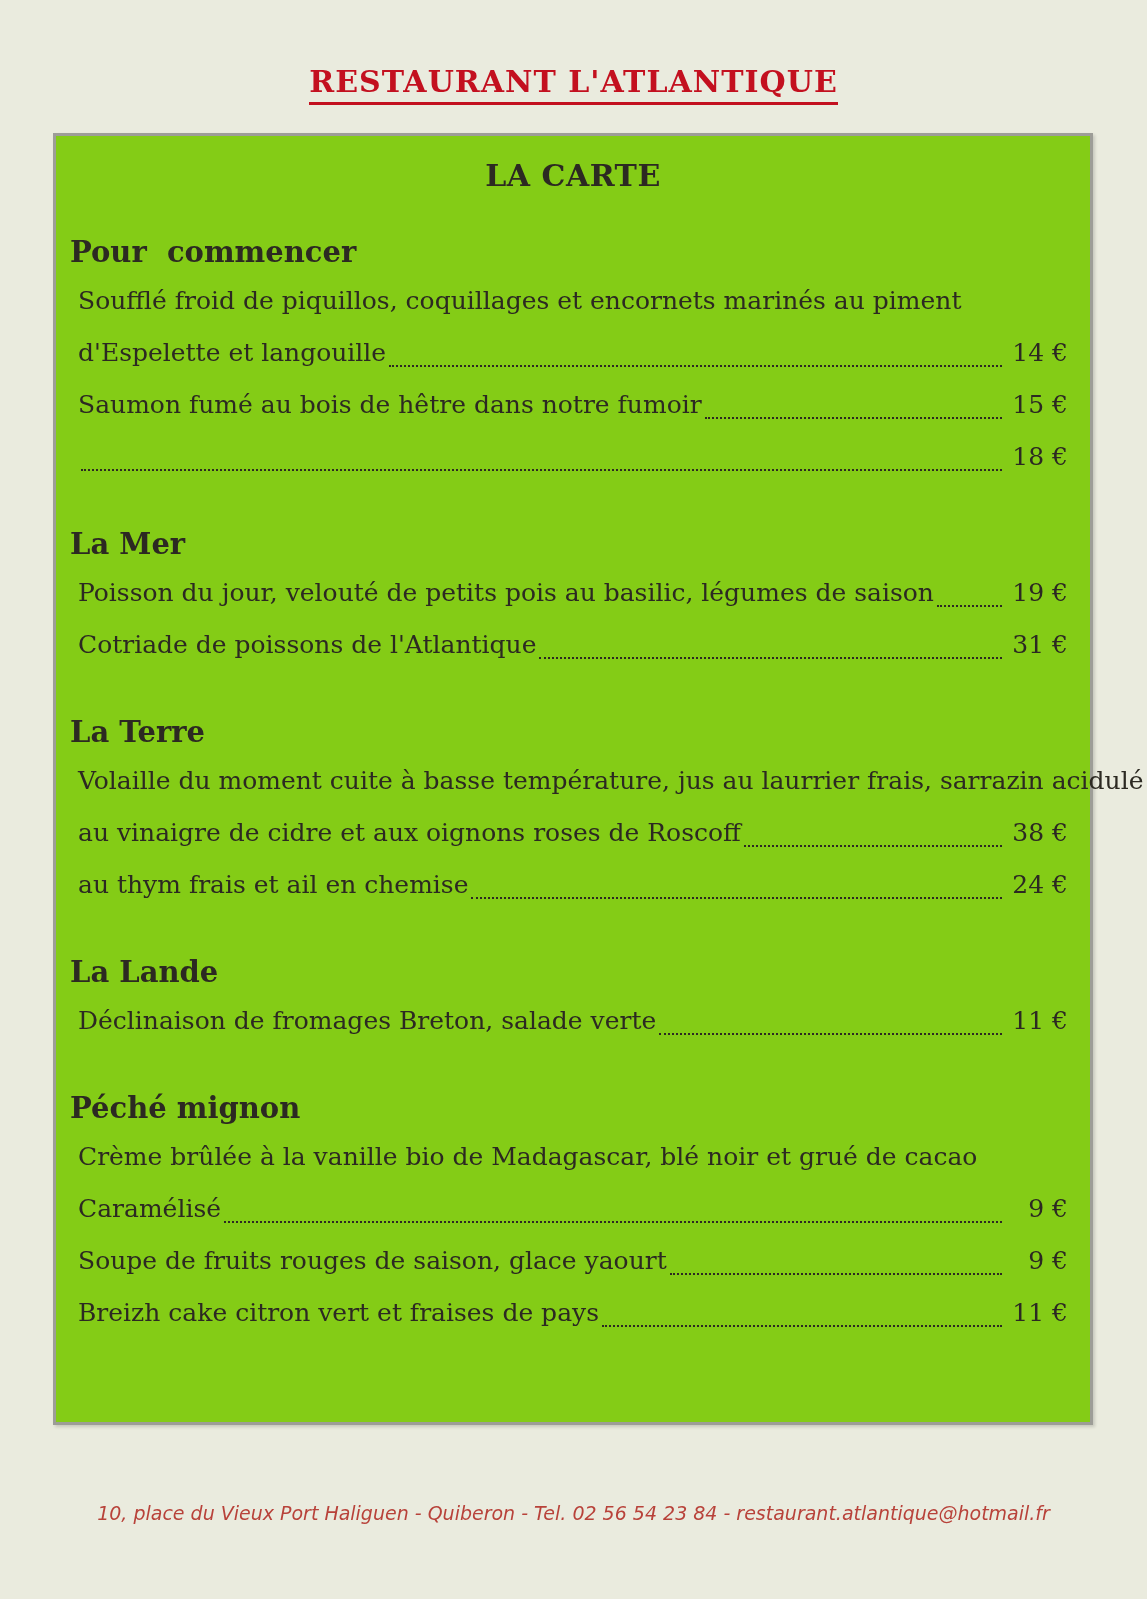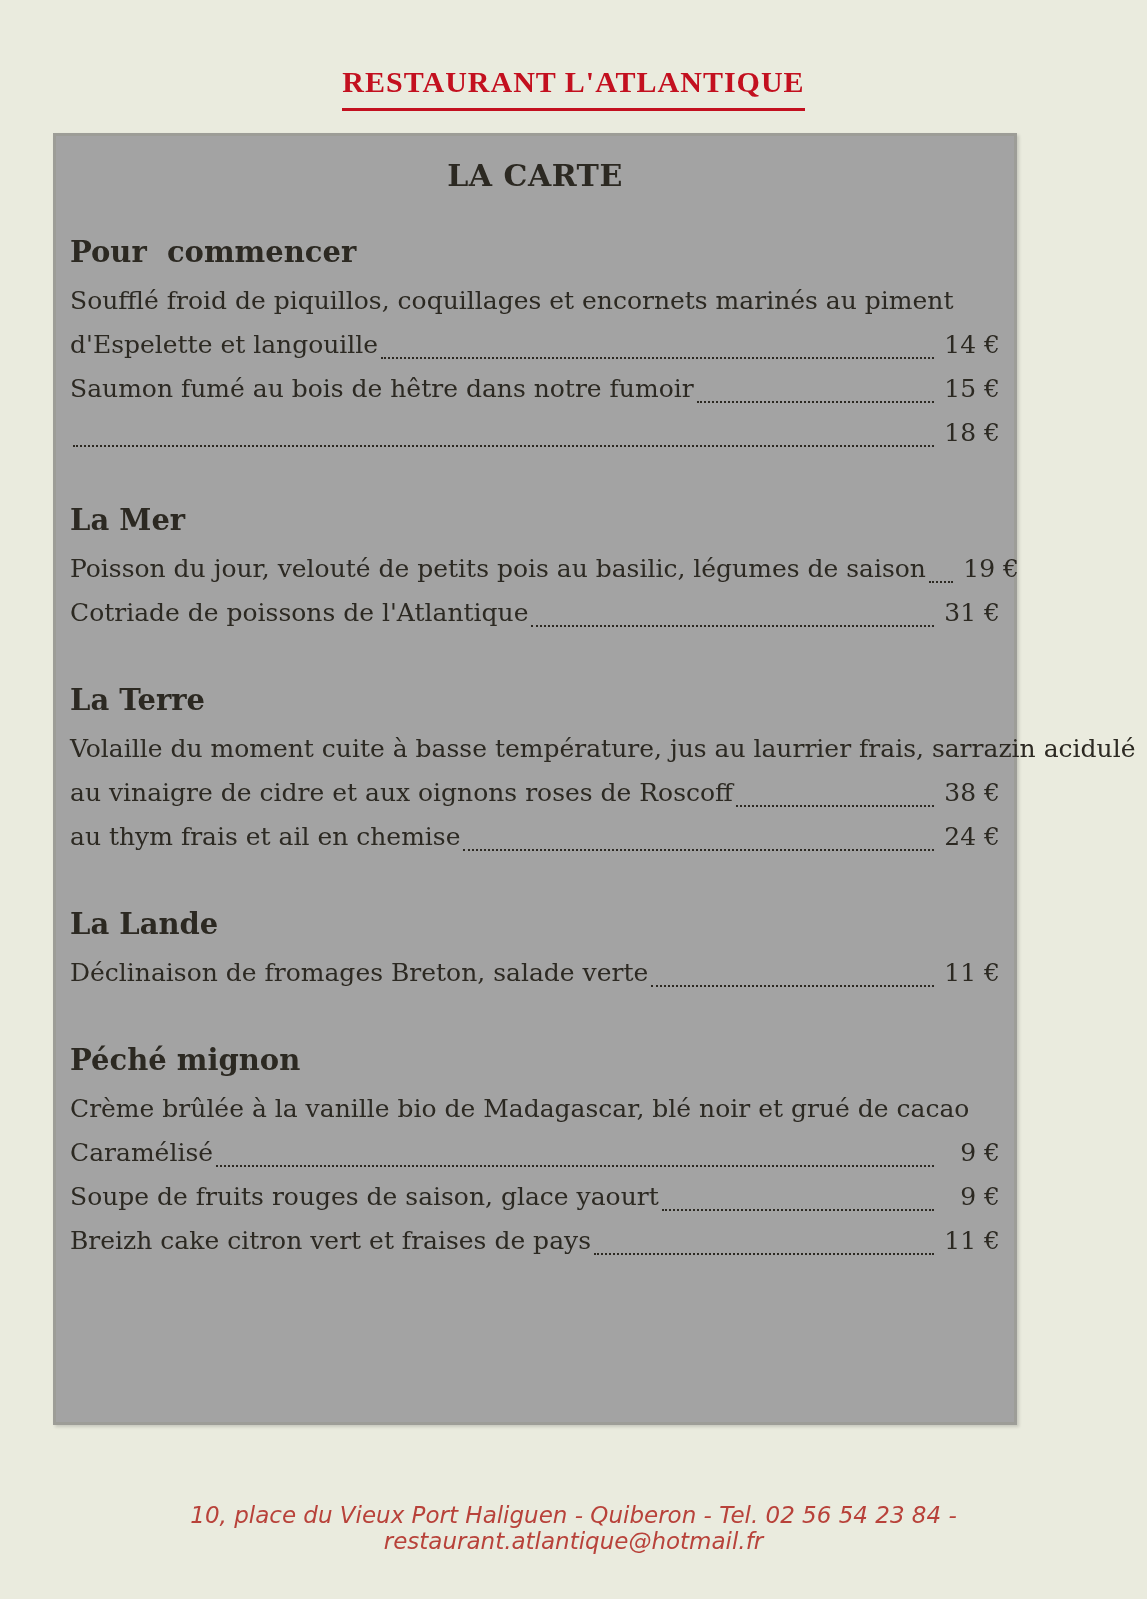"RESTAURANT L'ATLANTIQUE" .page-title .title-inner { font-family: Liberation Serif, serif -> none; padding-bottom: 10px -> 3px }
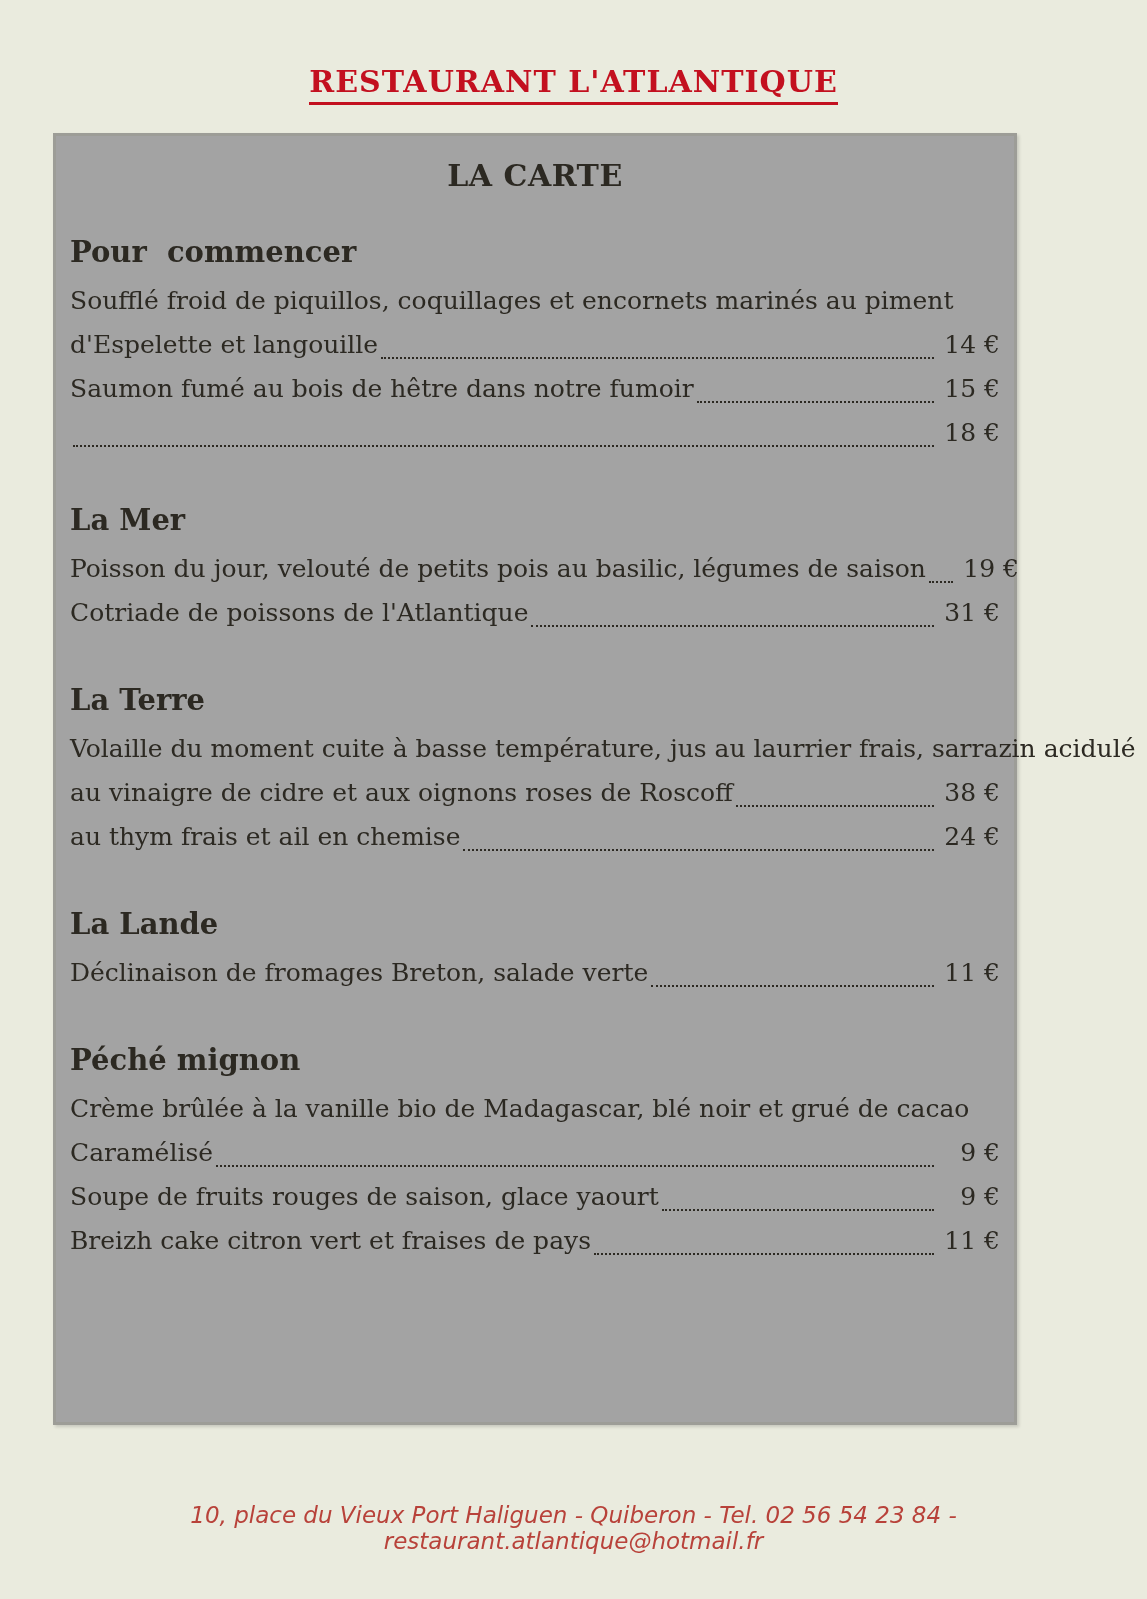"LA CARTE" .menu-card { background: #a3a3a3 -> #84cc16; width: 964px -> 1040px }
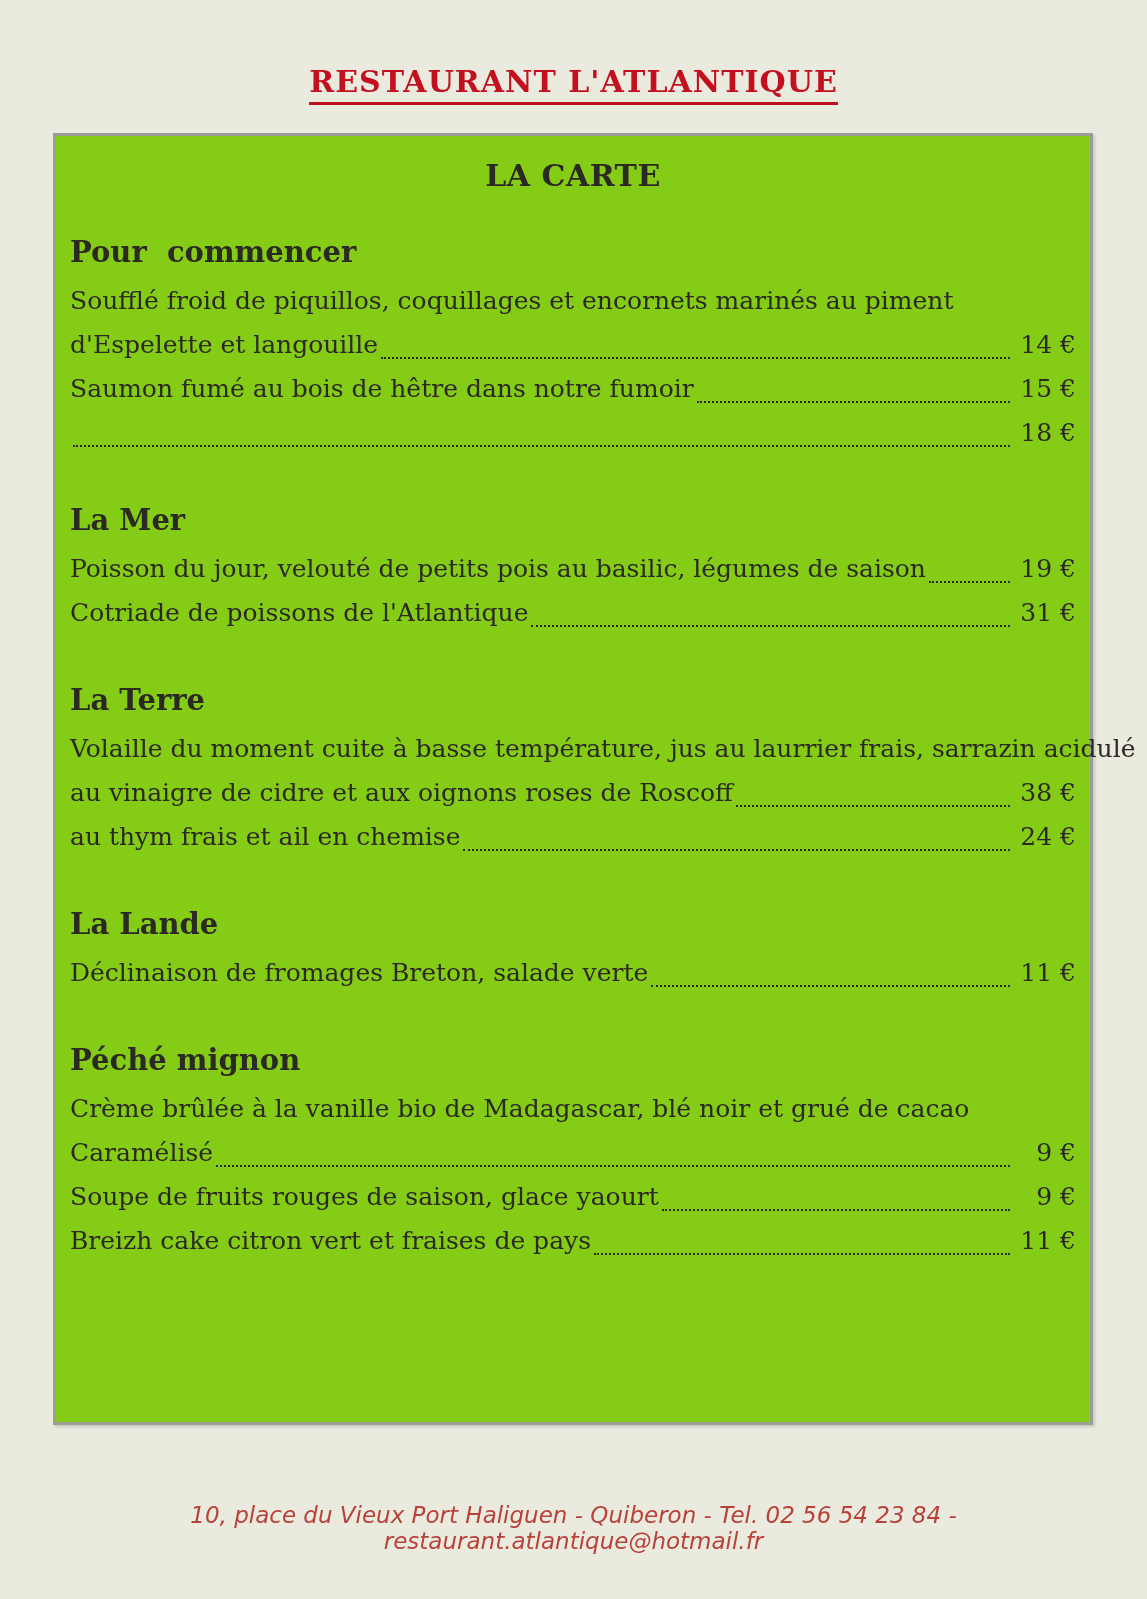"Soufflé froid de piquillos, coquillages" .item-pre, .price-line { margin: 0 -> 8px }
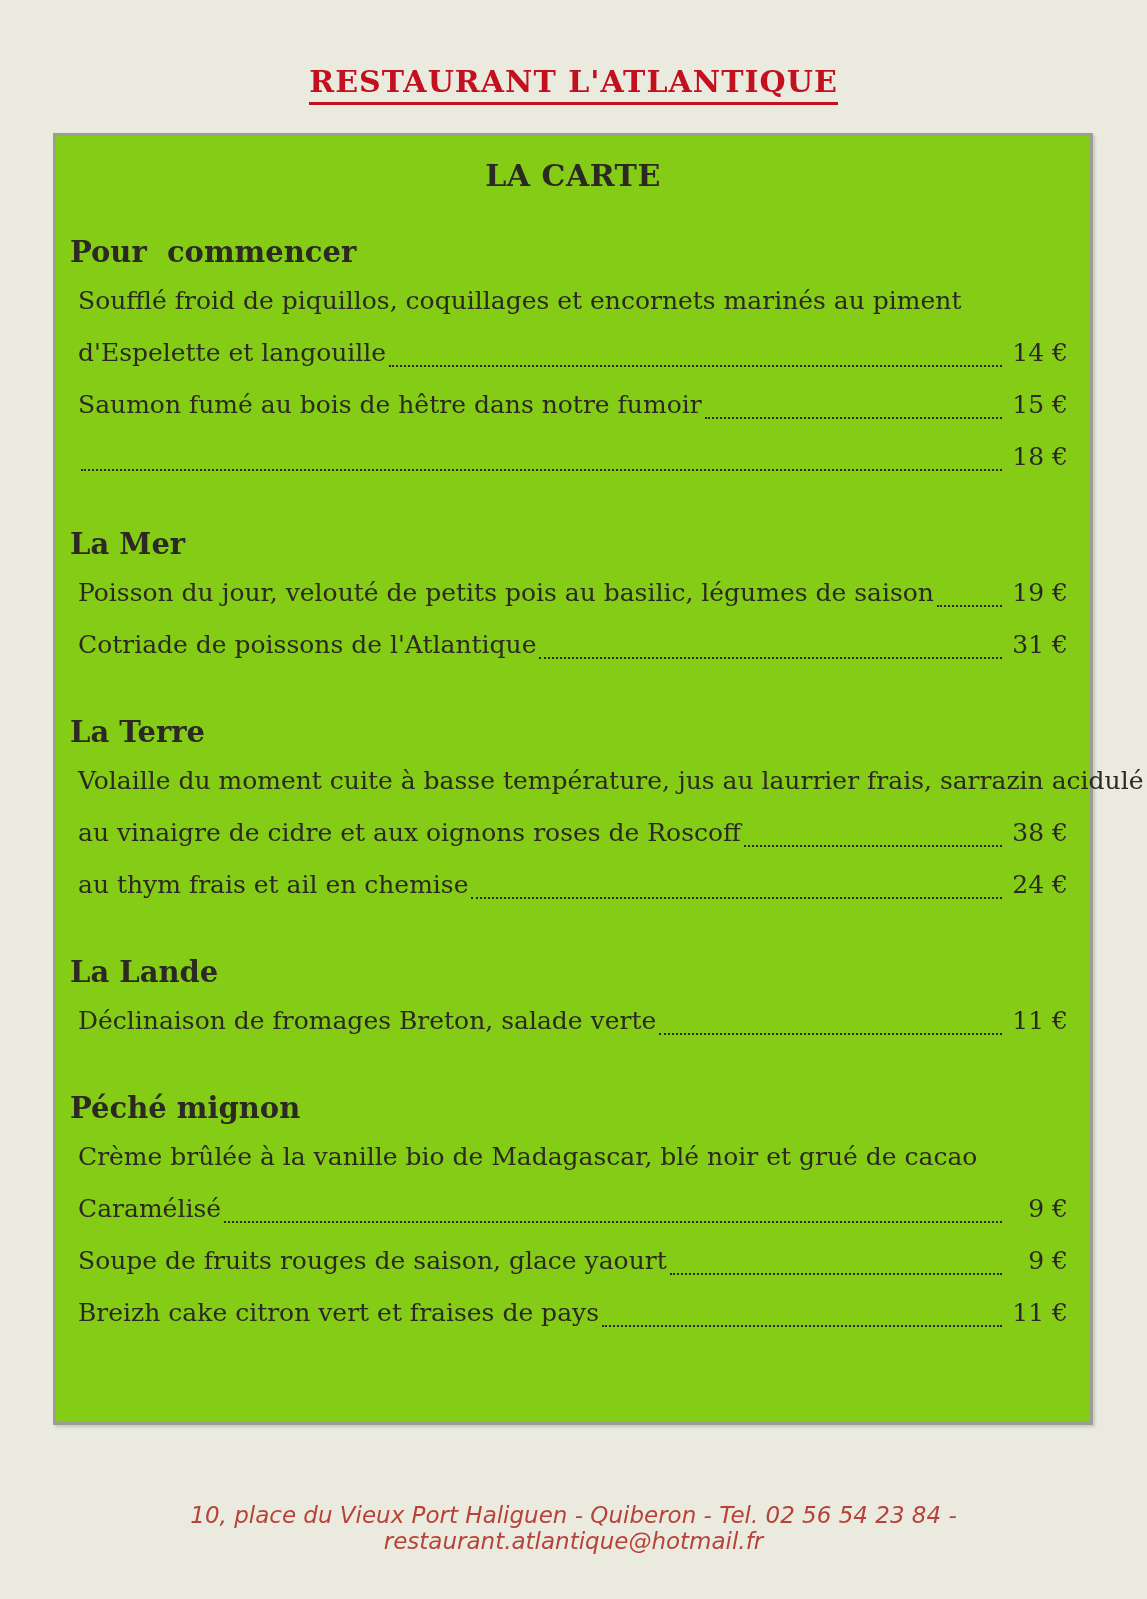"10, place du Vieux Port" .footer { font-size: 23px -> 19px }
